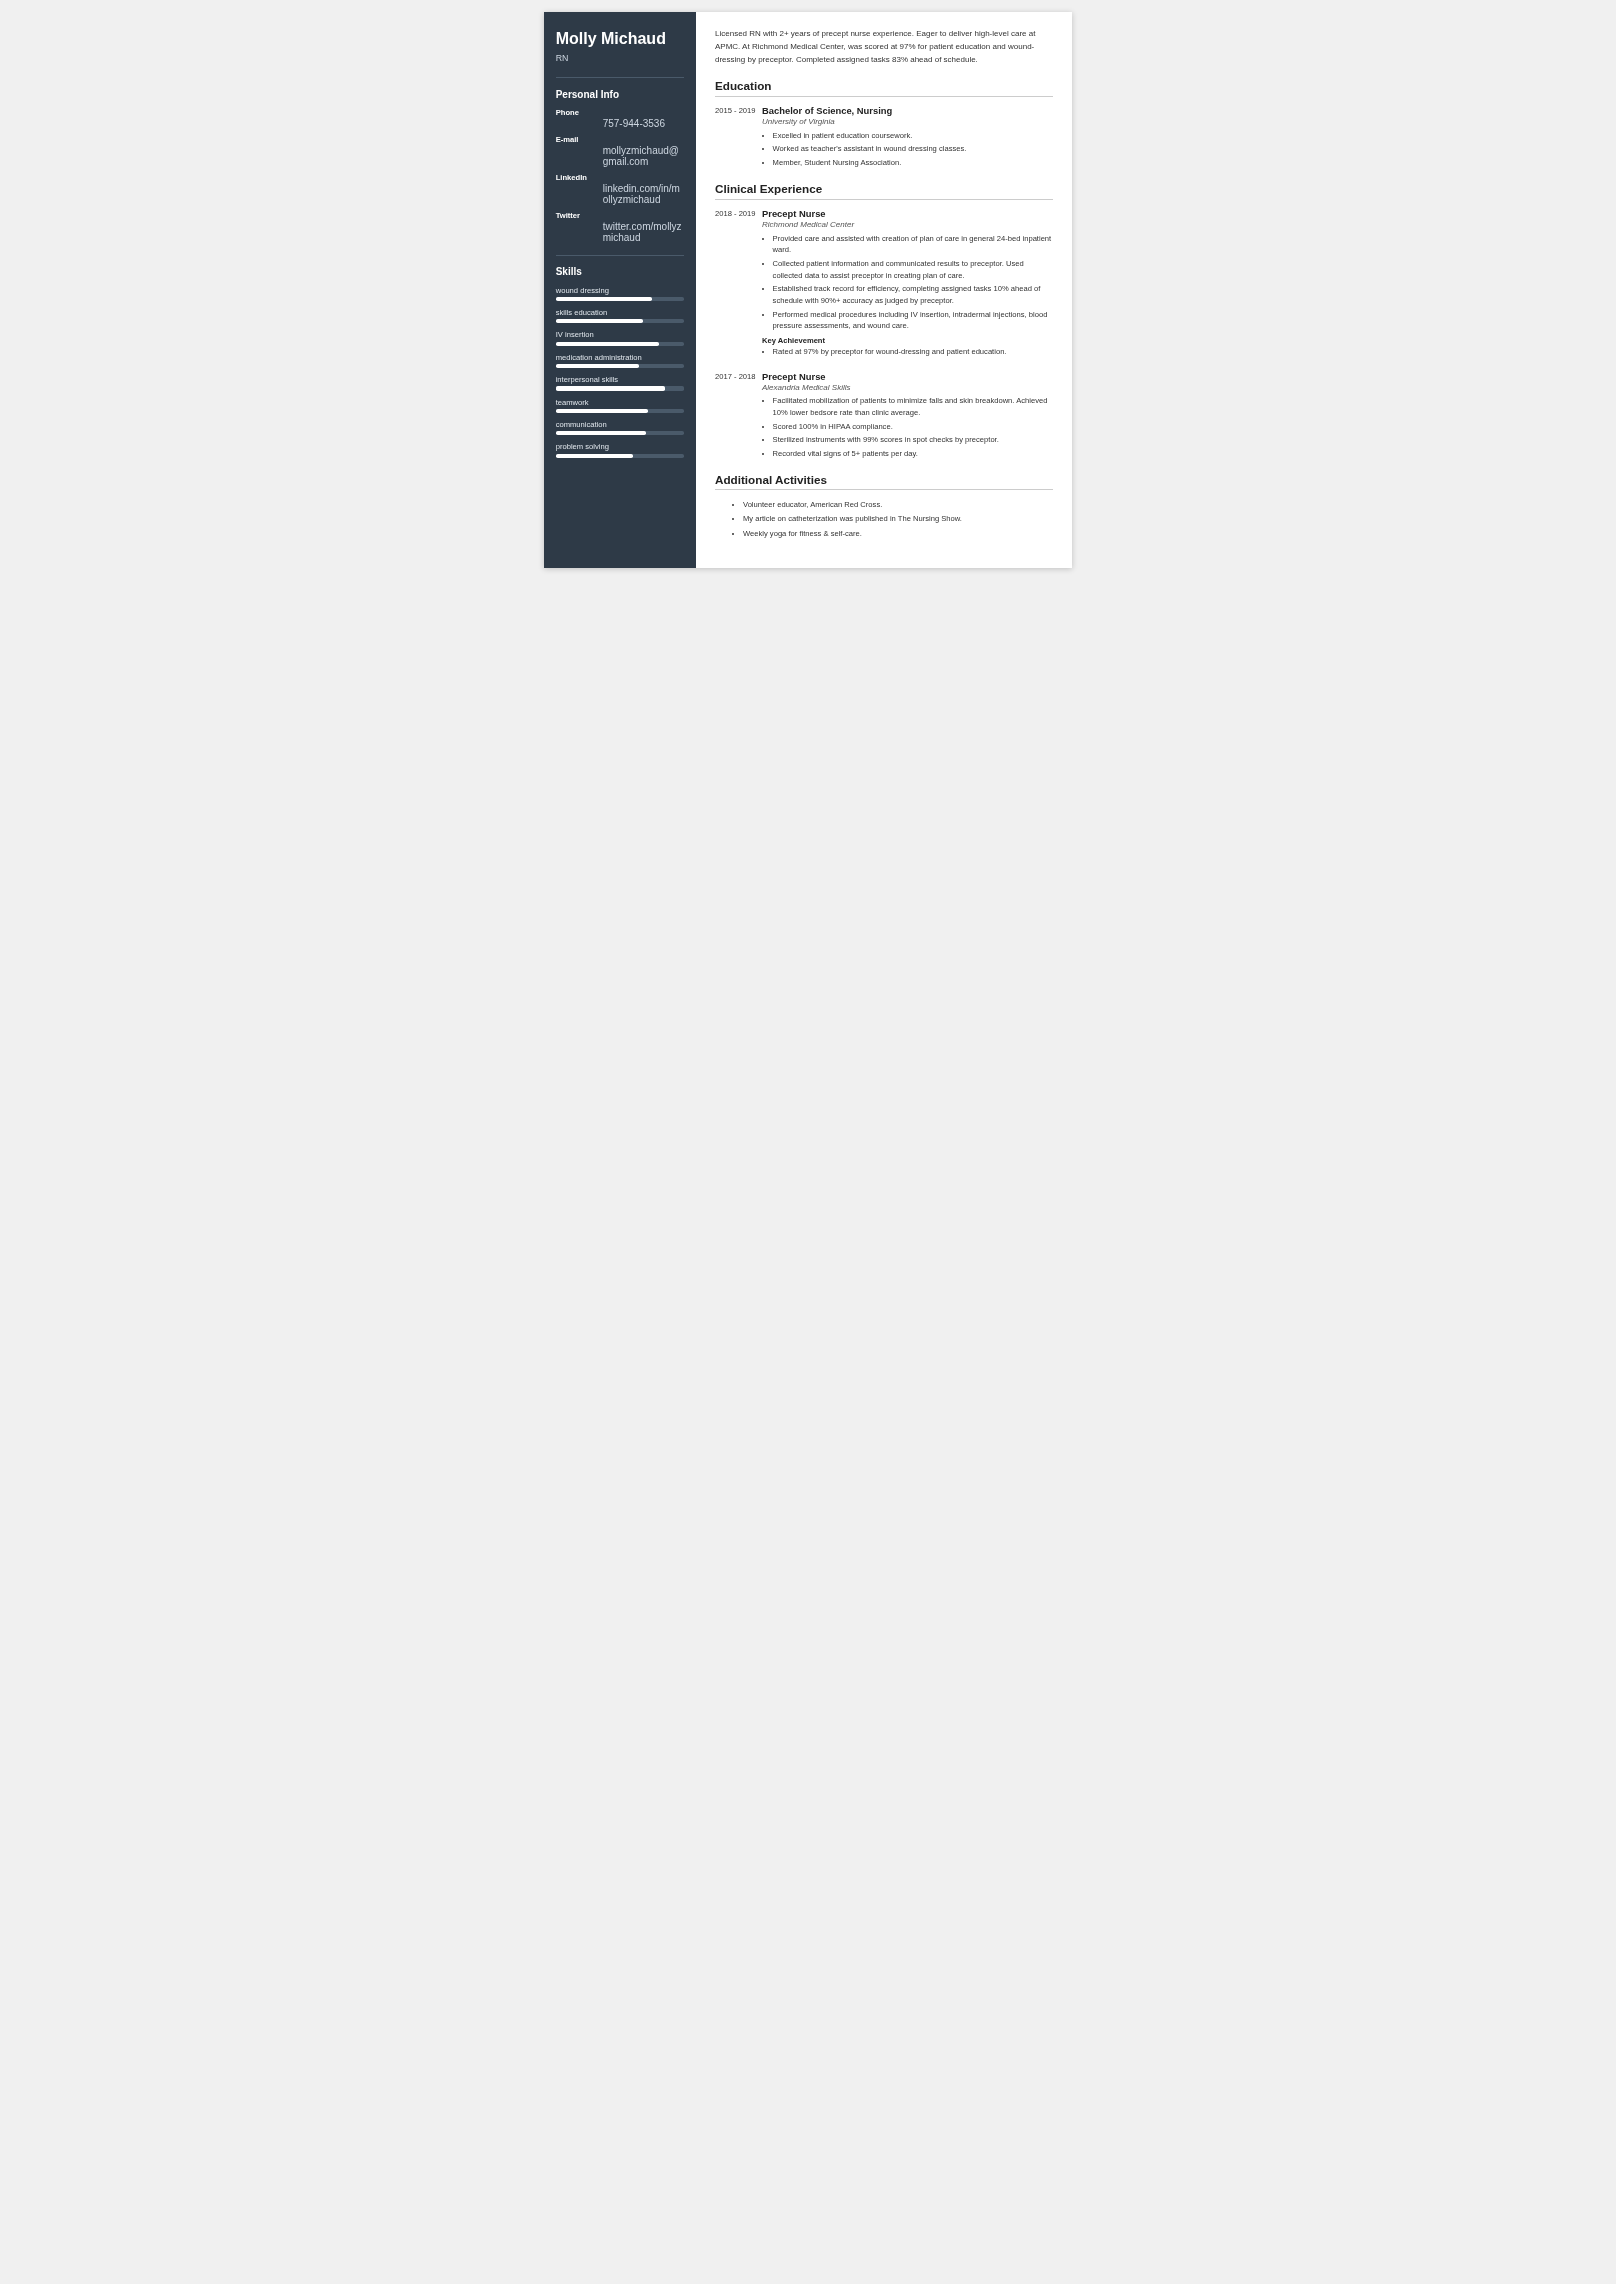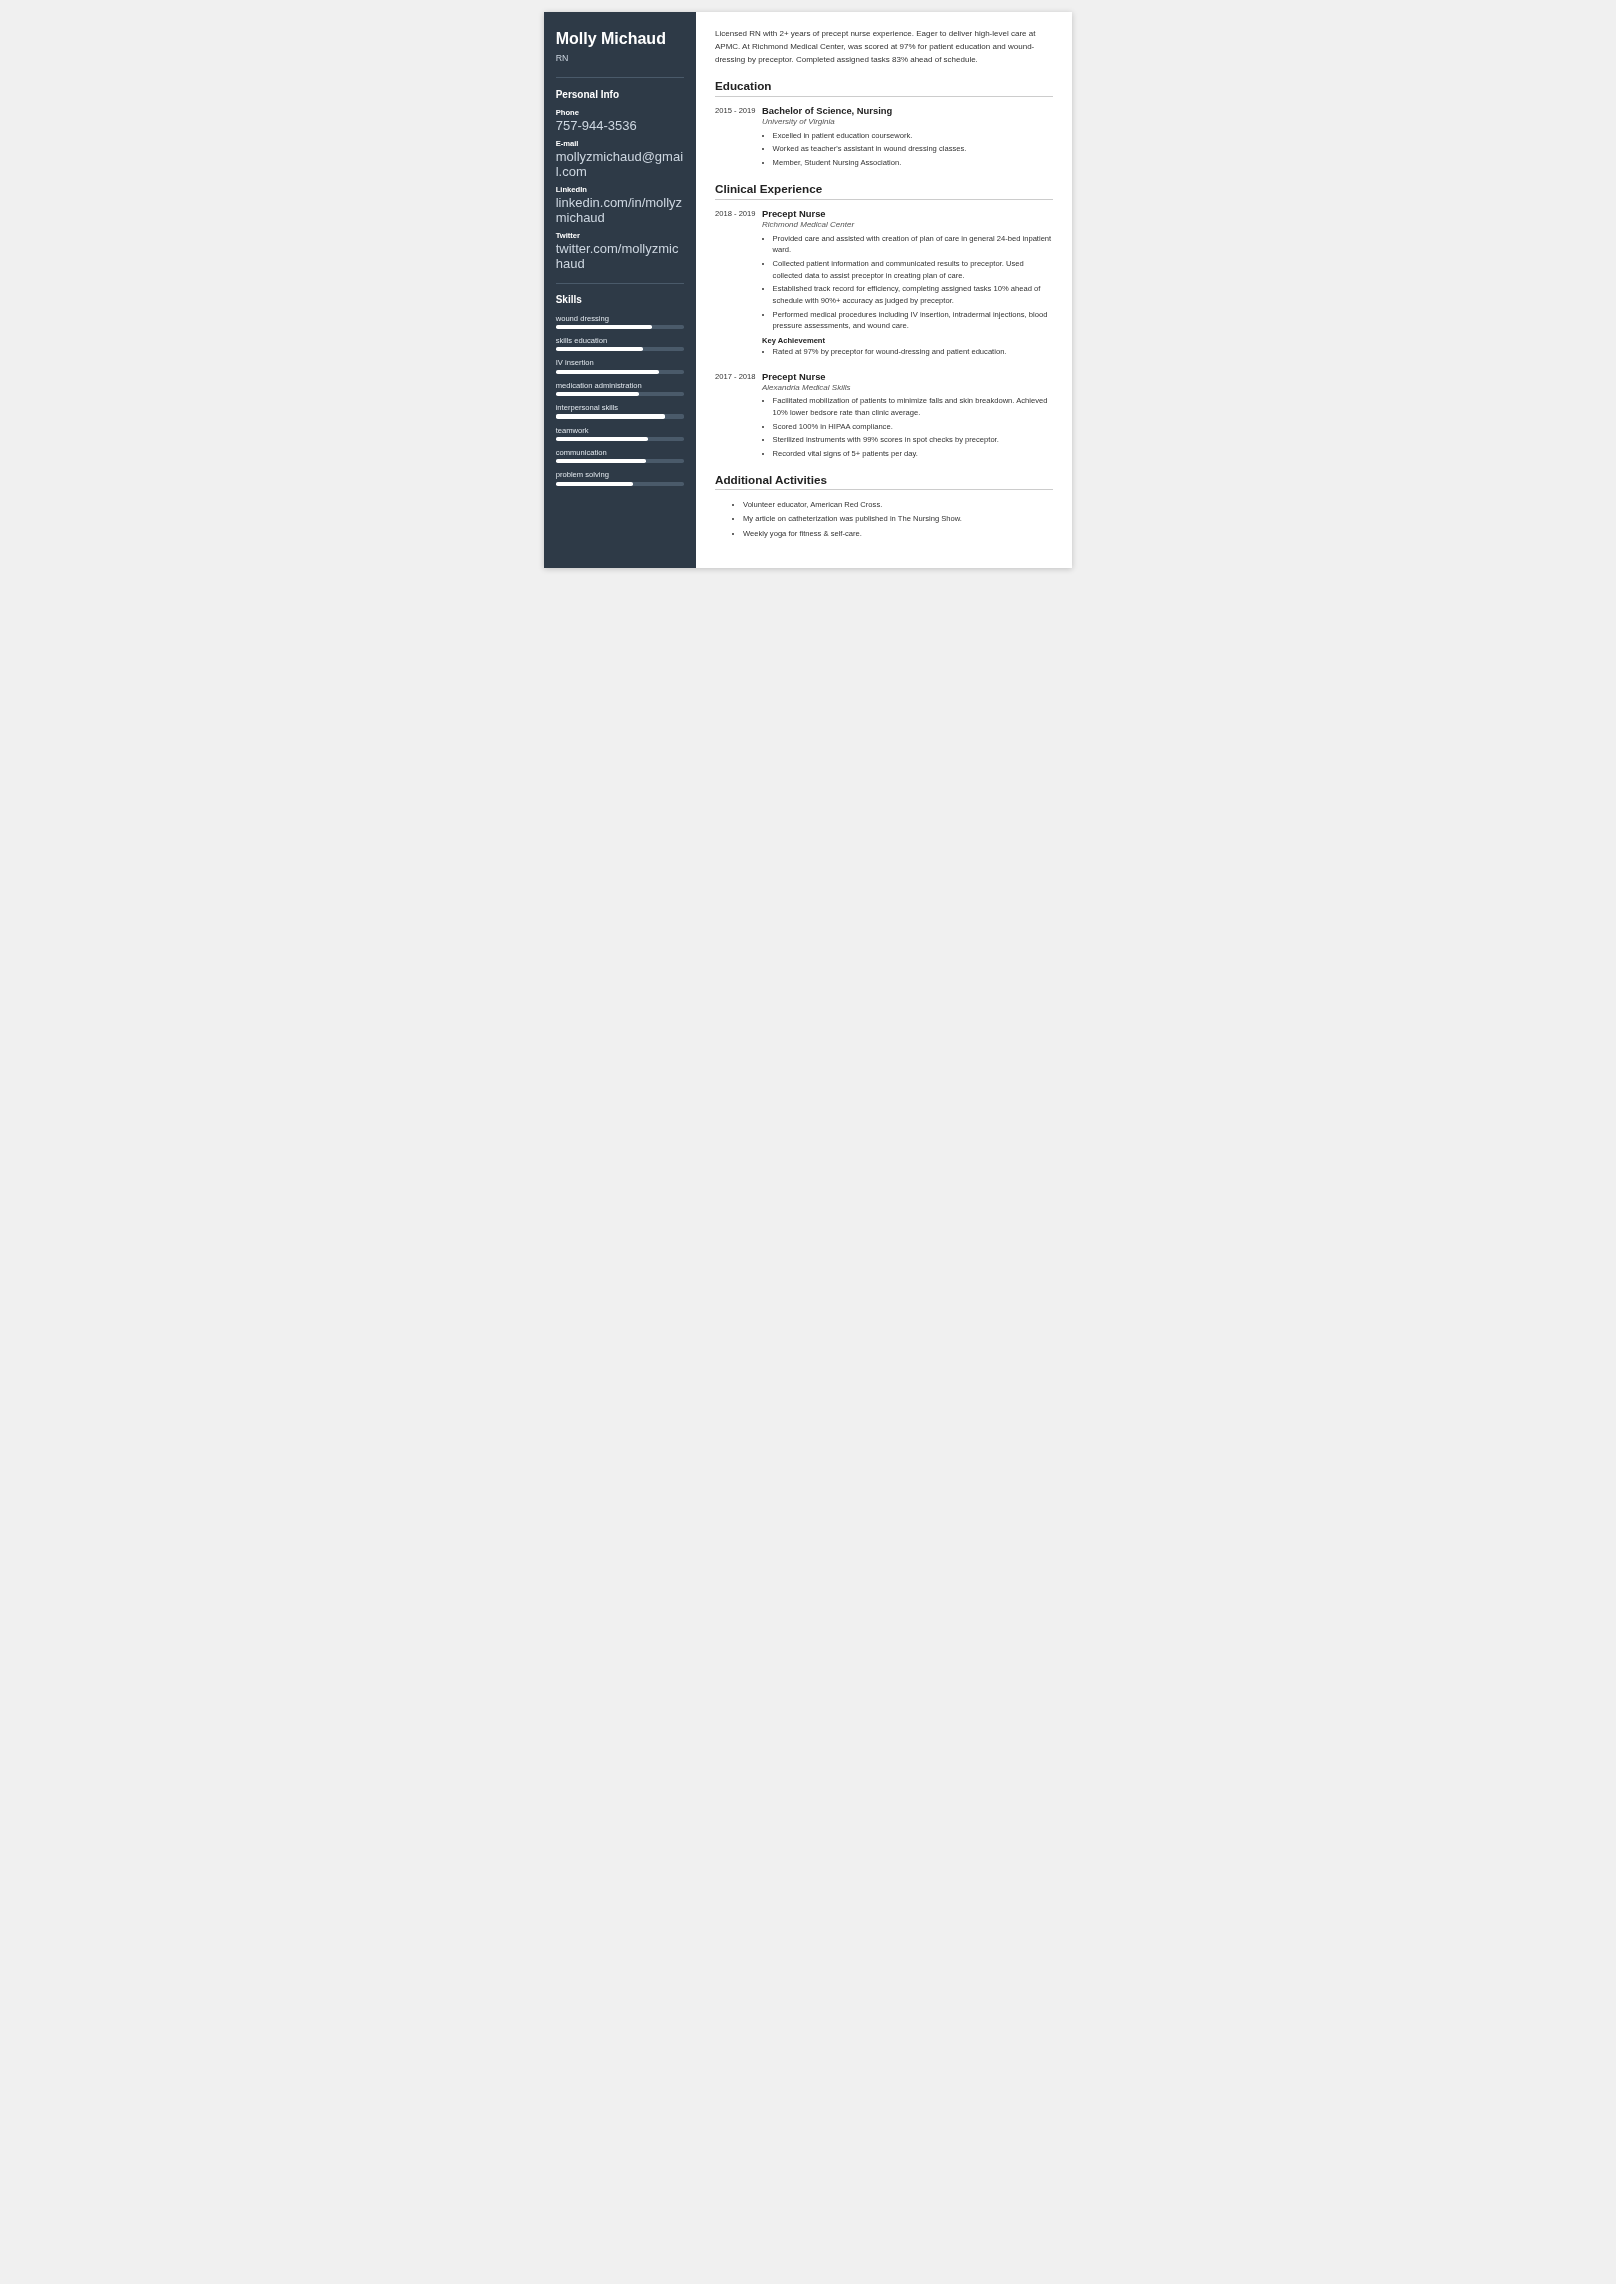"757-944-3536" .info-value { font-size: 13px -> 10px; margin-left: none -> 47px }
